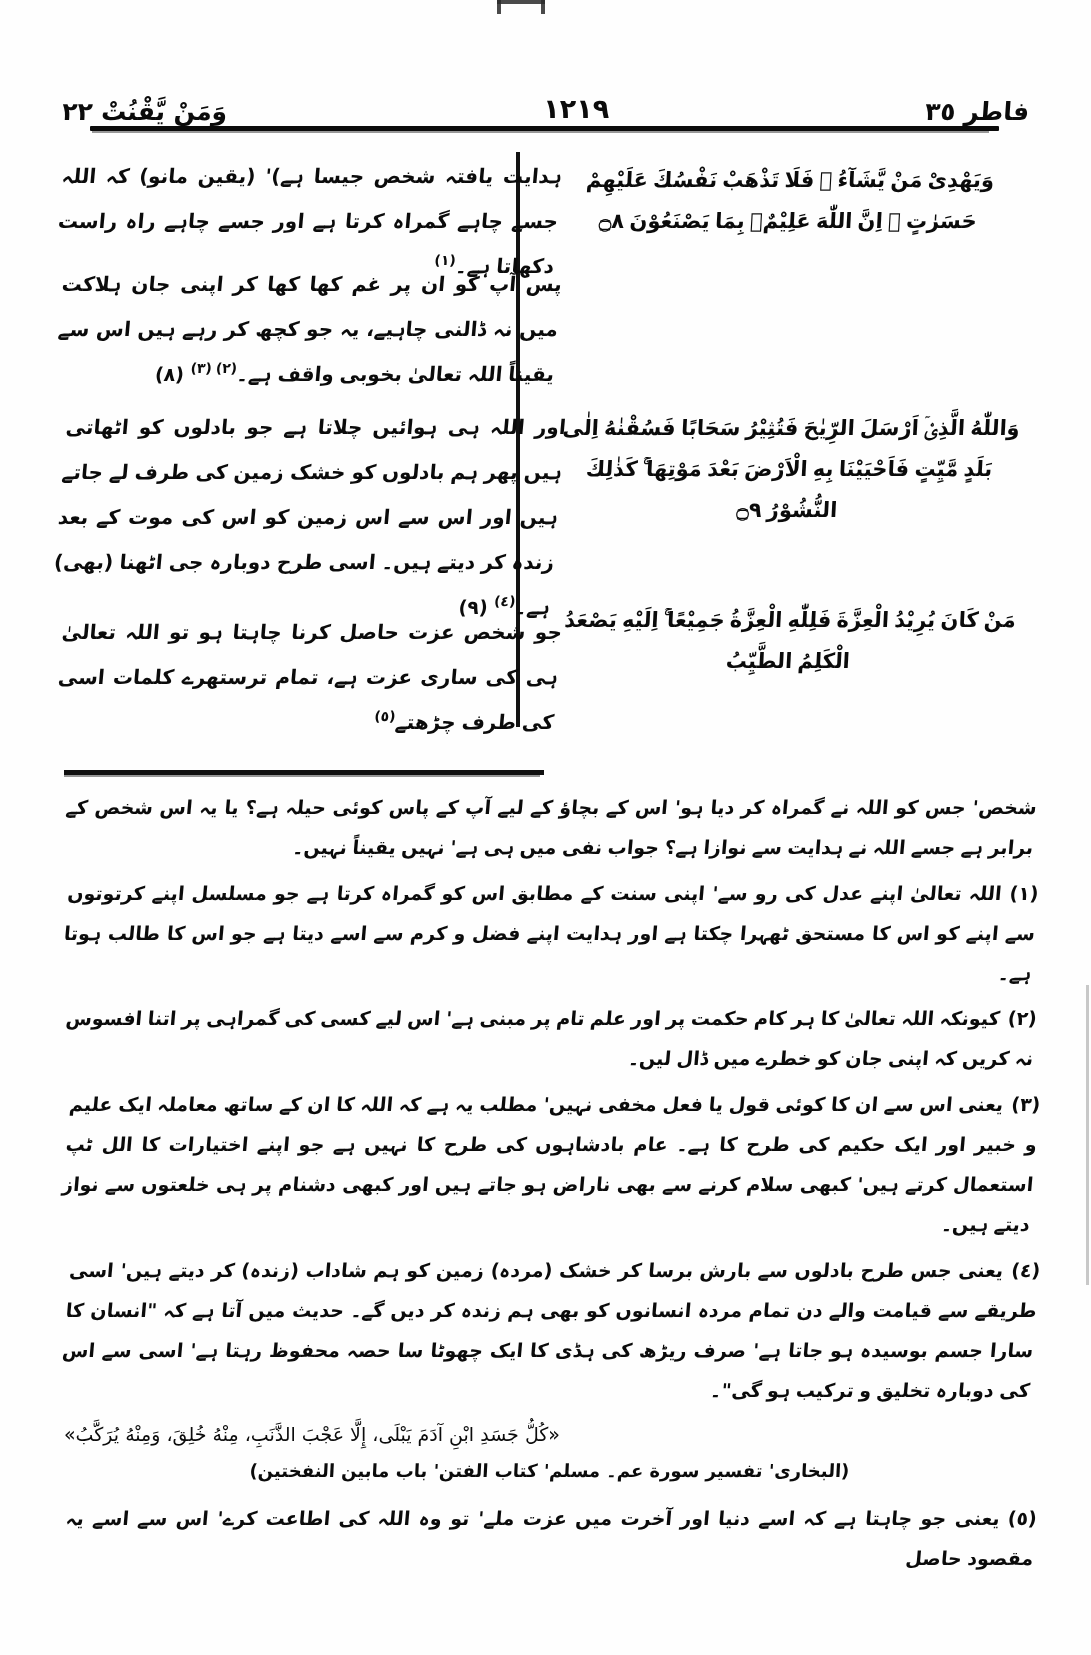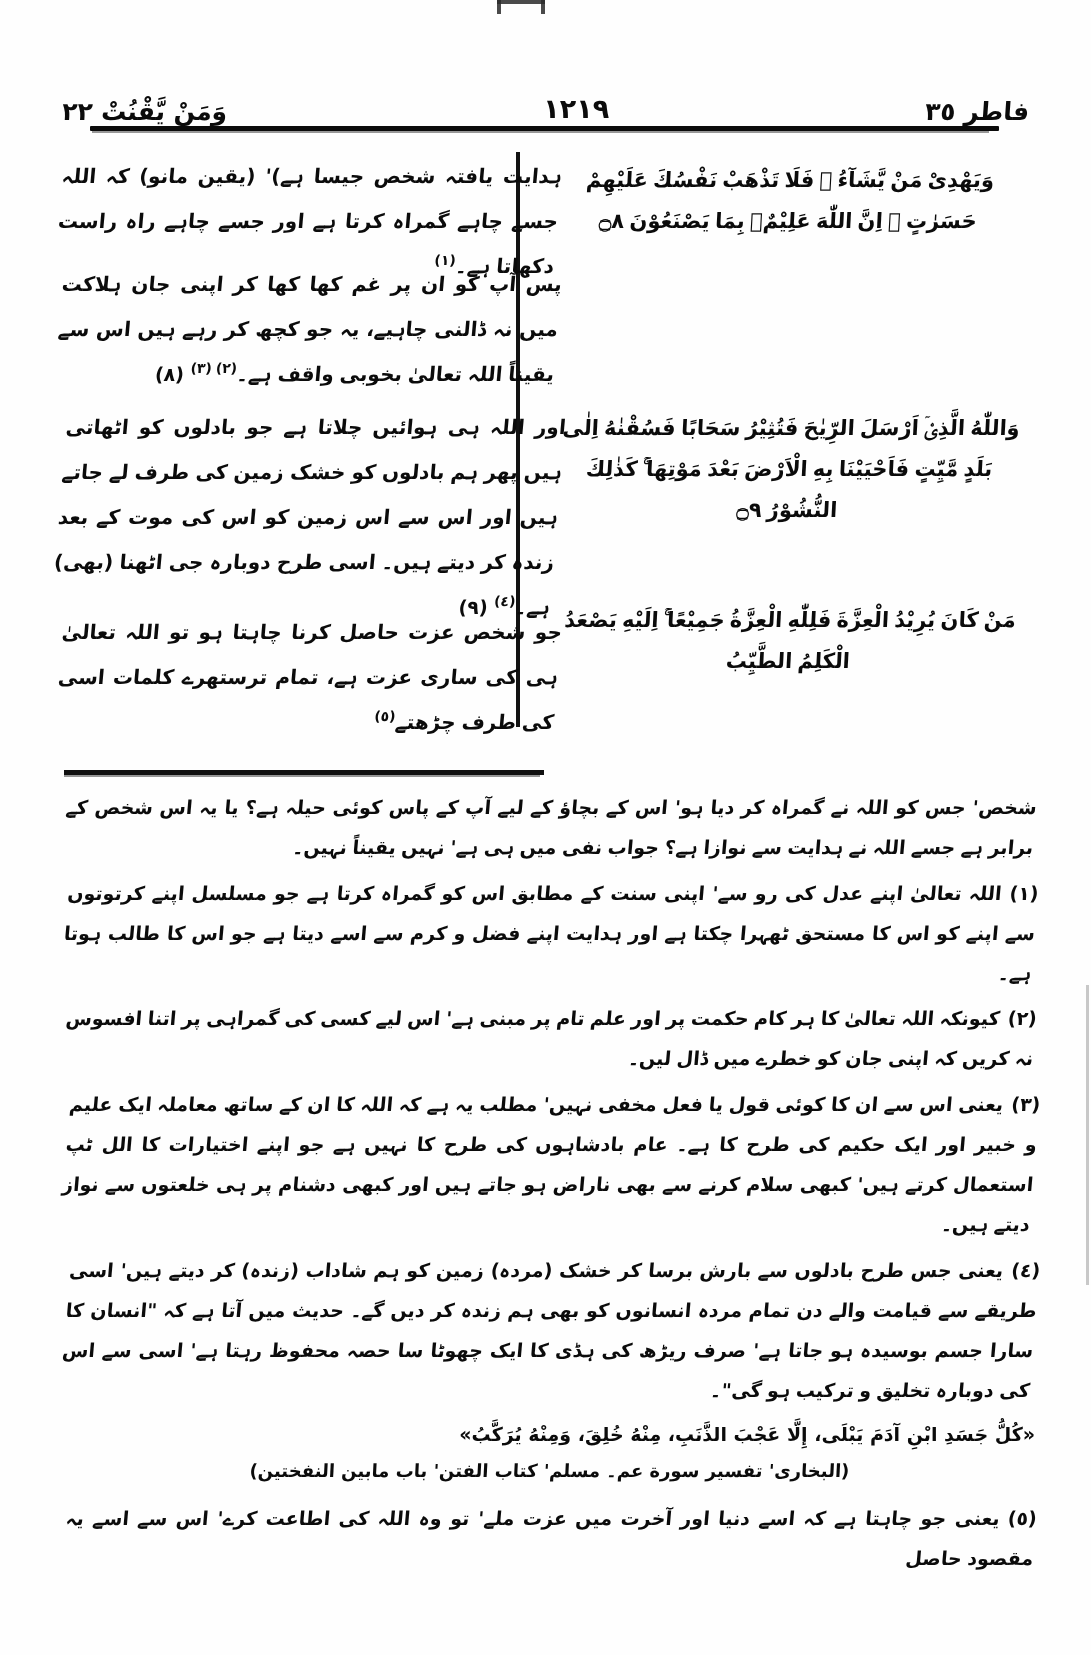"«كُلُّ جَسَدِ ابْنِ آدَمَ يَبْلَى،" .hadith-ar { font-weight: 700 -> 400; text-align: right -> left }
